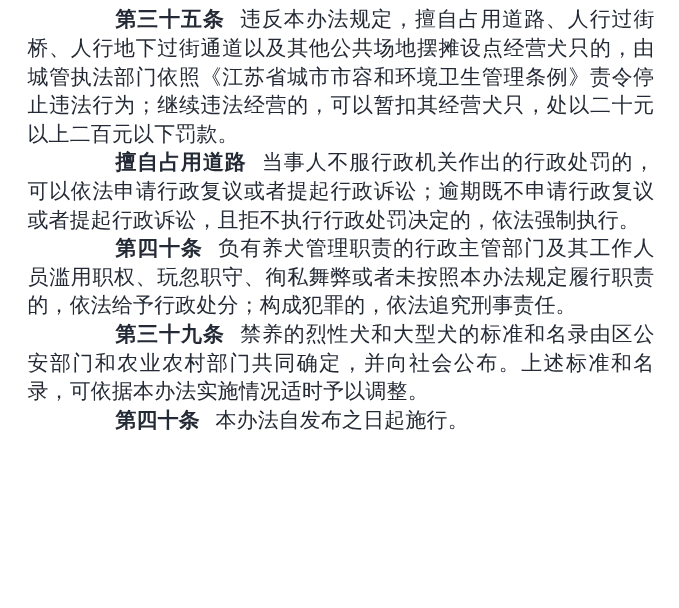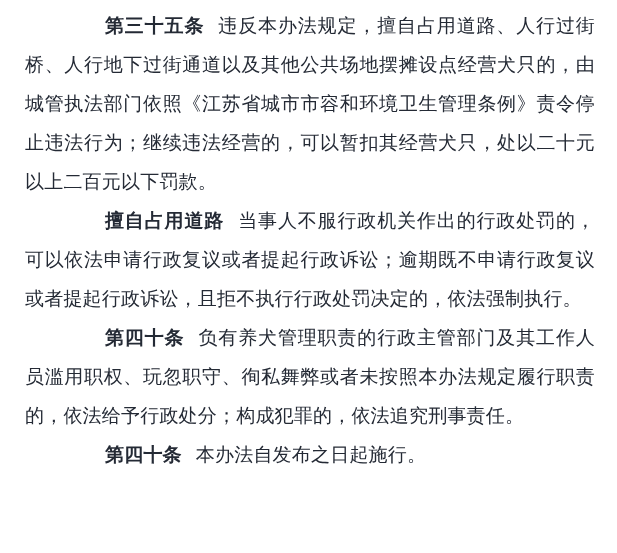"第三十五条" .page { line-height: 39px -> 26px }
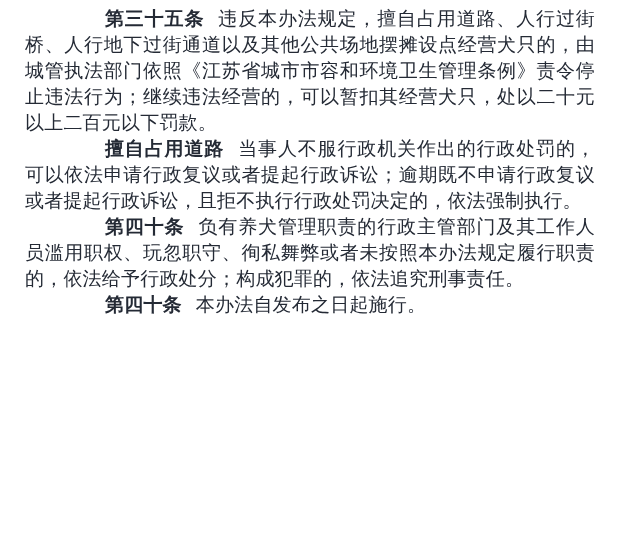"第三十九条" p.article { html: none -> <p> <span>第三十九条</span><span>禁养的烈性犬和大型犬的标准和名录由区公安部门和农业农村部门共同确定，并向社会公布。上述标准和名录，可依据本办法实施情况适时予以调整。</span> </p> }
